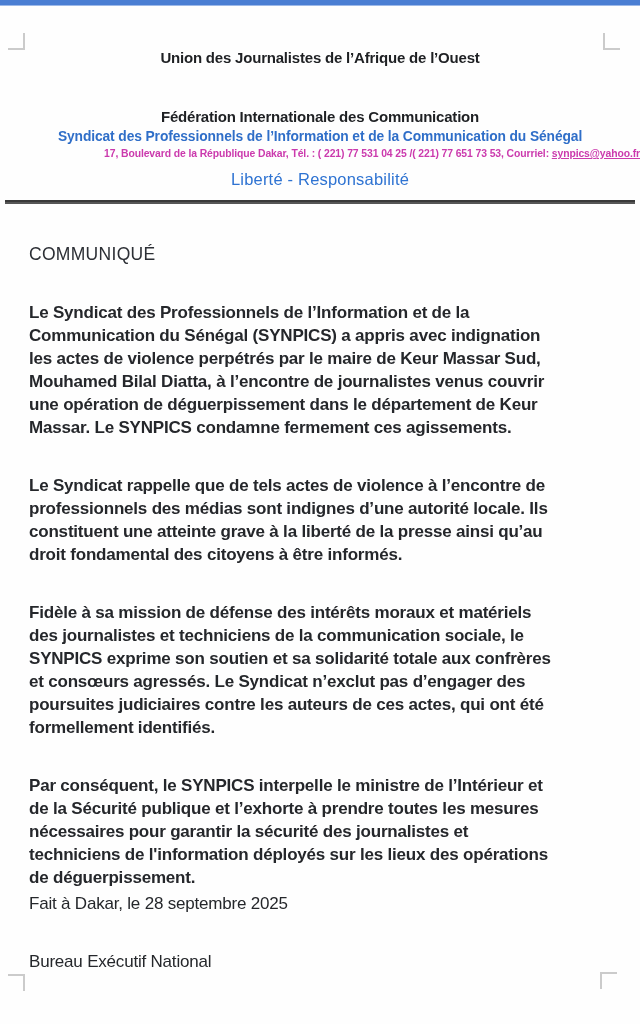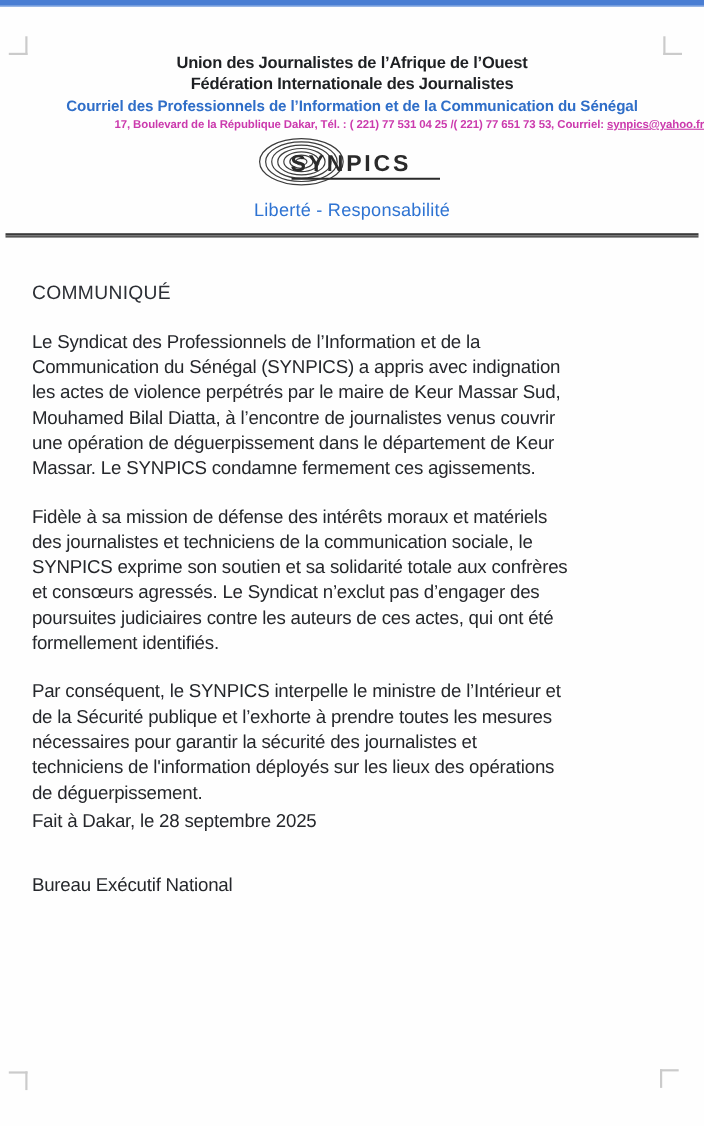"Union des Journalistes de l’Afrique" .org-line { margin-top: none -> 40px }
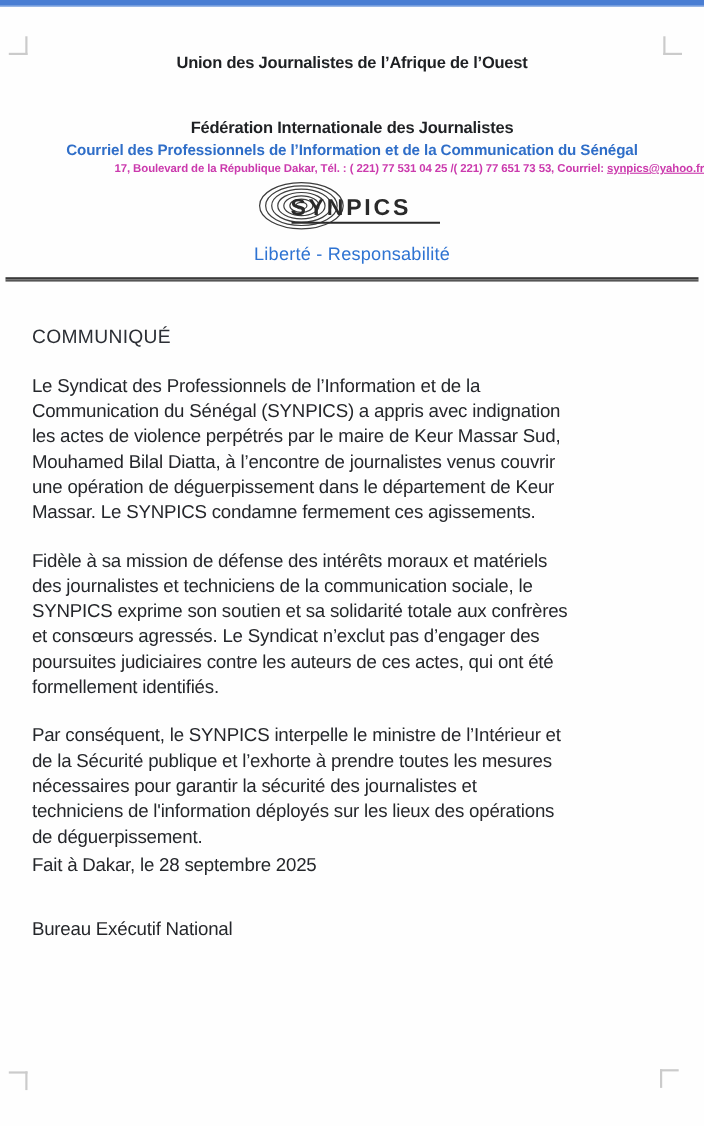"Fédération Internationale des" div.org-line { text: Journalistes -> Communication }
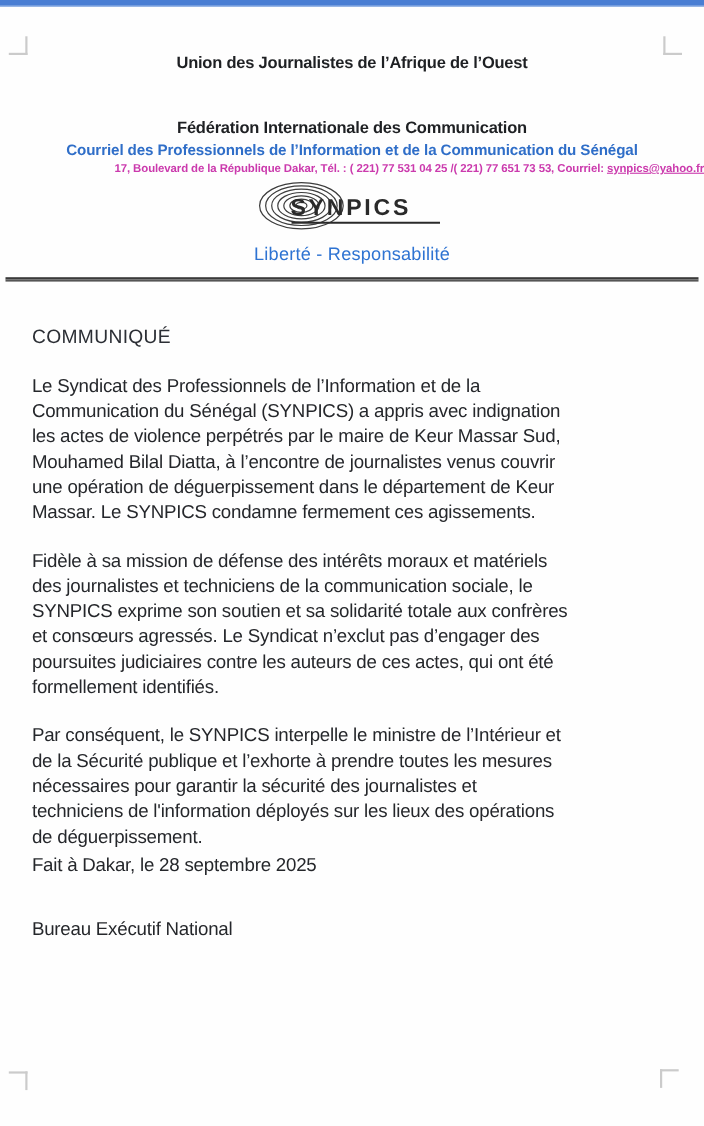"Courriel des Professionnels de" div.org-line { text: Courriel -> Syndicat }
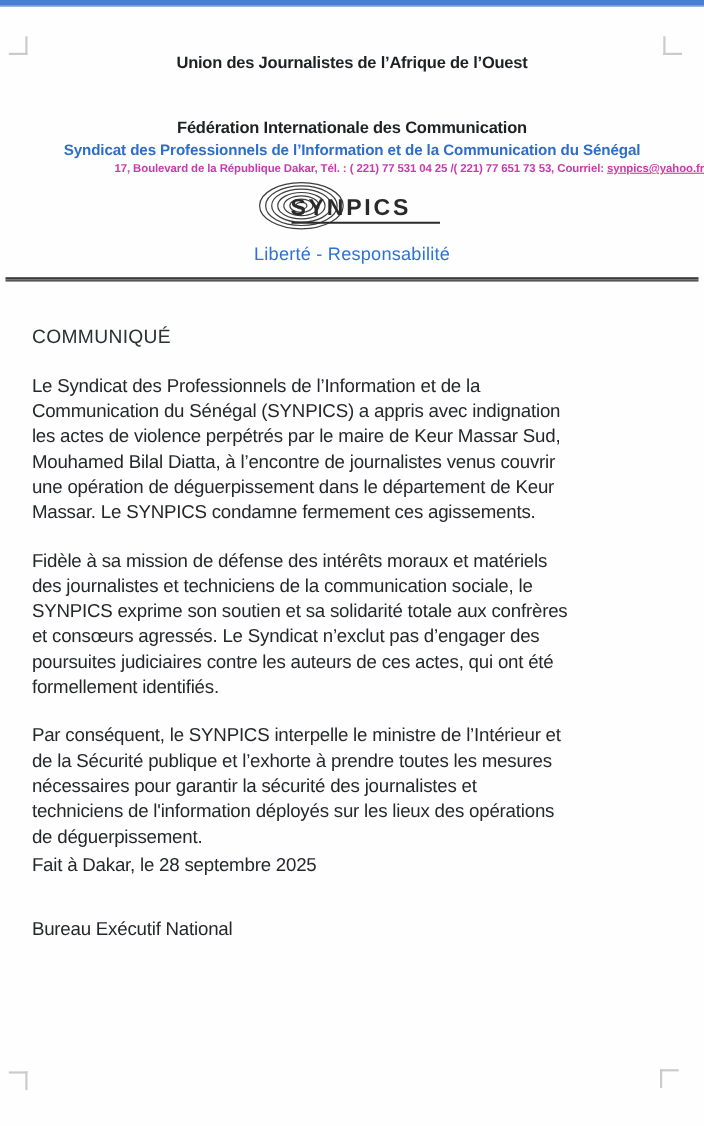"SYNPICS" div.logo-wrap { html: <div> <svg> <g> <ellipse></ellipse> <ellipse></ellipse> <ellipse></ellipse> <ellipse></ellipse> <ellipse></ellipse> <ellipse></ellipse> <ellipse></ellipse> </g> <text>SYNPICS</text> <line></line> </svg> </div> -> none }
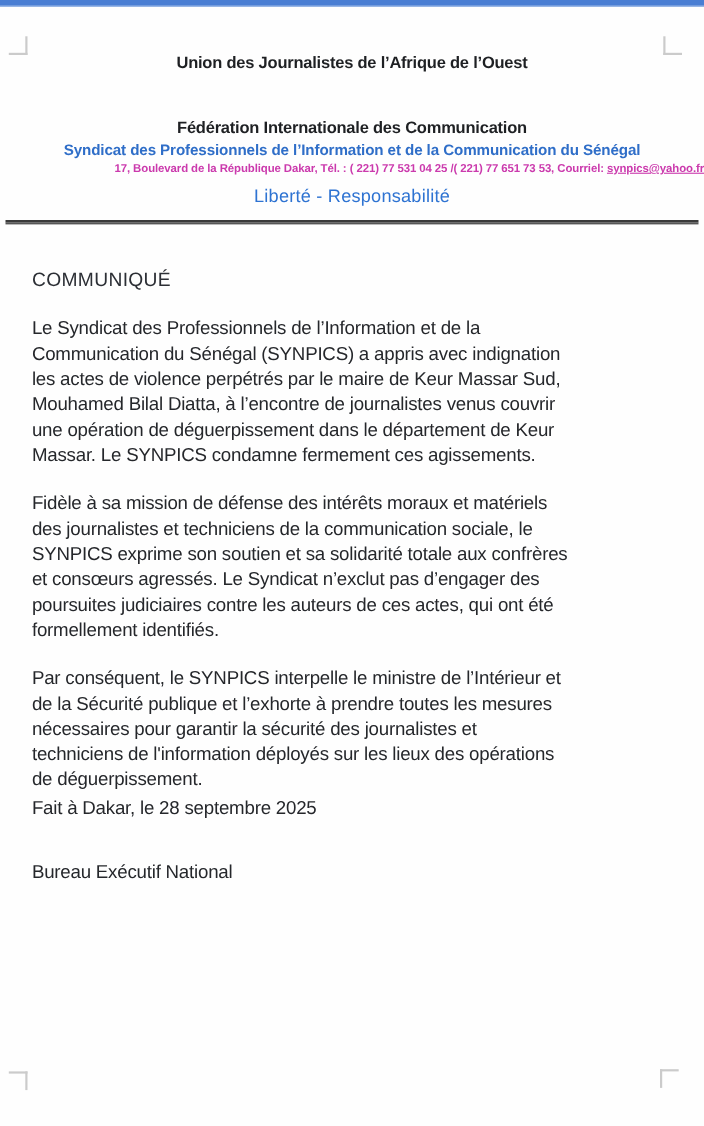"Le Syndicat des Professionnels de" .para { font-weight: none -> bold; margin-top: 21px -> 35px }
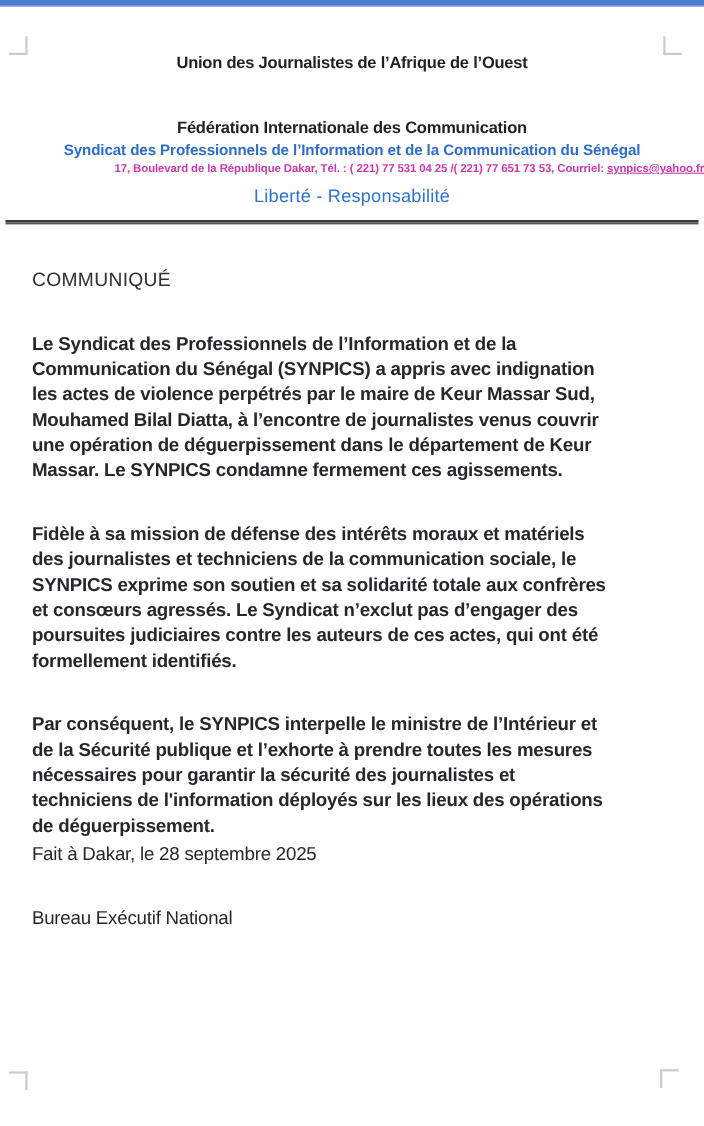"Le Syndicat rappelle que de" p.para { html: none -> <p>Le Syndicat rappelle que de tels actes de violence à l’encontre de professionnels des médias sont indignes d’une autorité locale. Ils constituent une atteinte grave à la liberté de la presse ainsi qu’au droit fondamental des citoyens à être informés.</p> }
